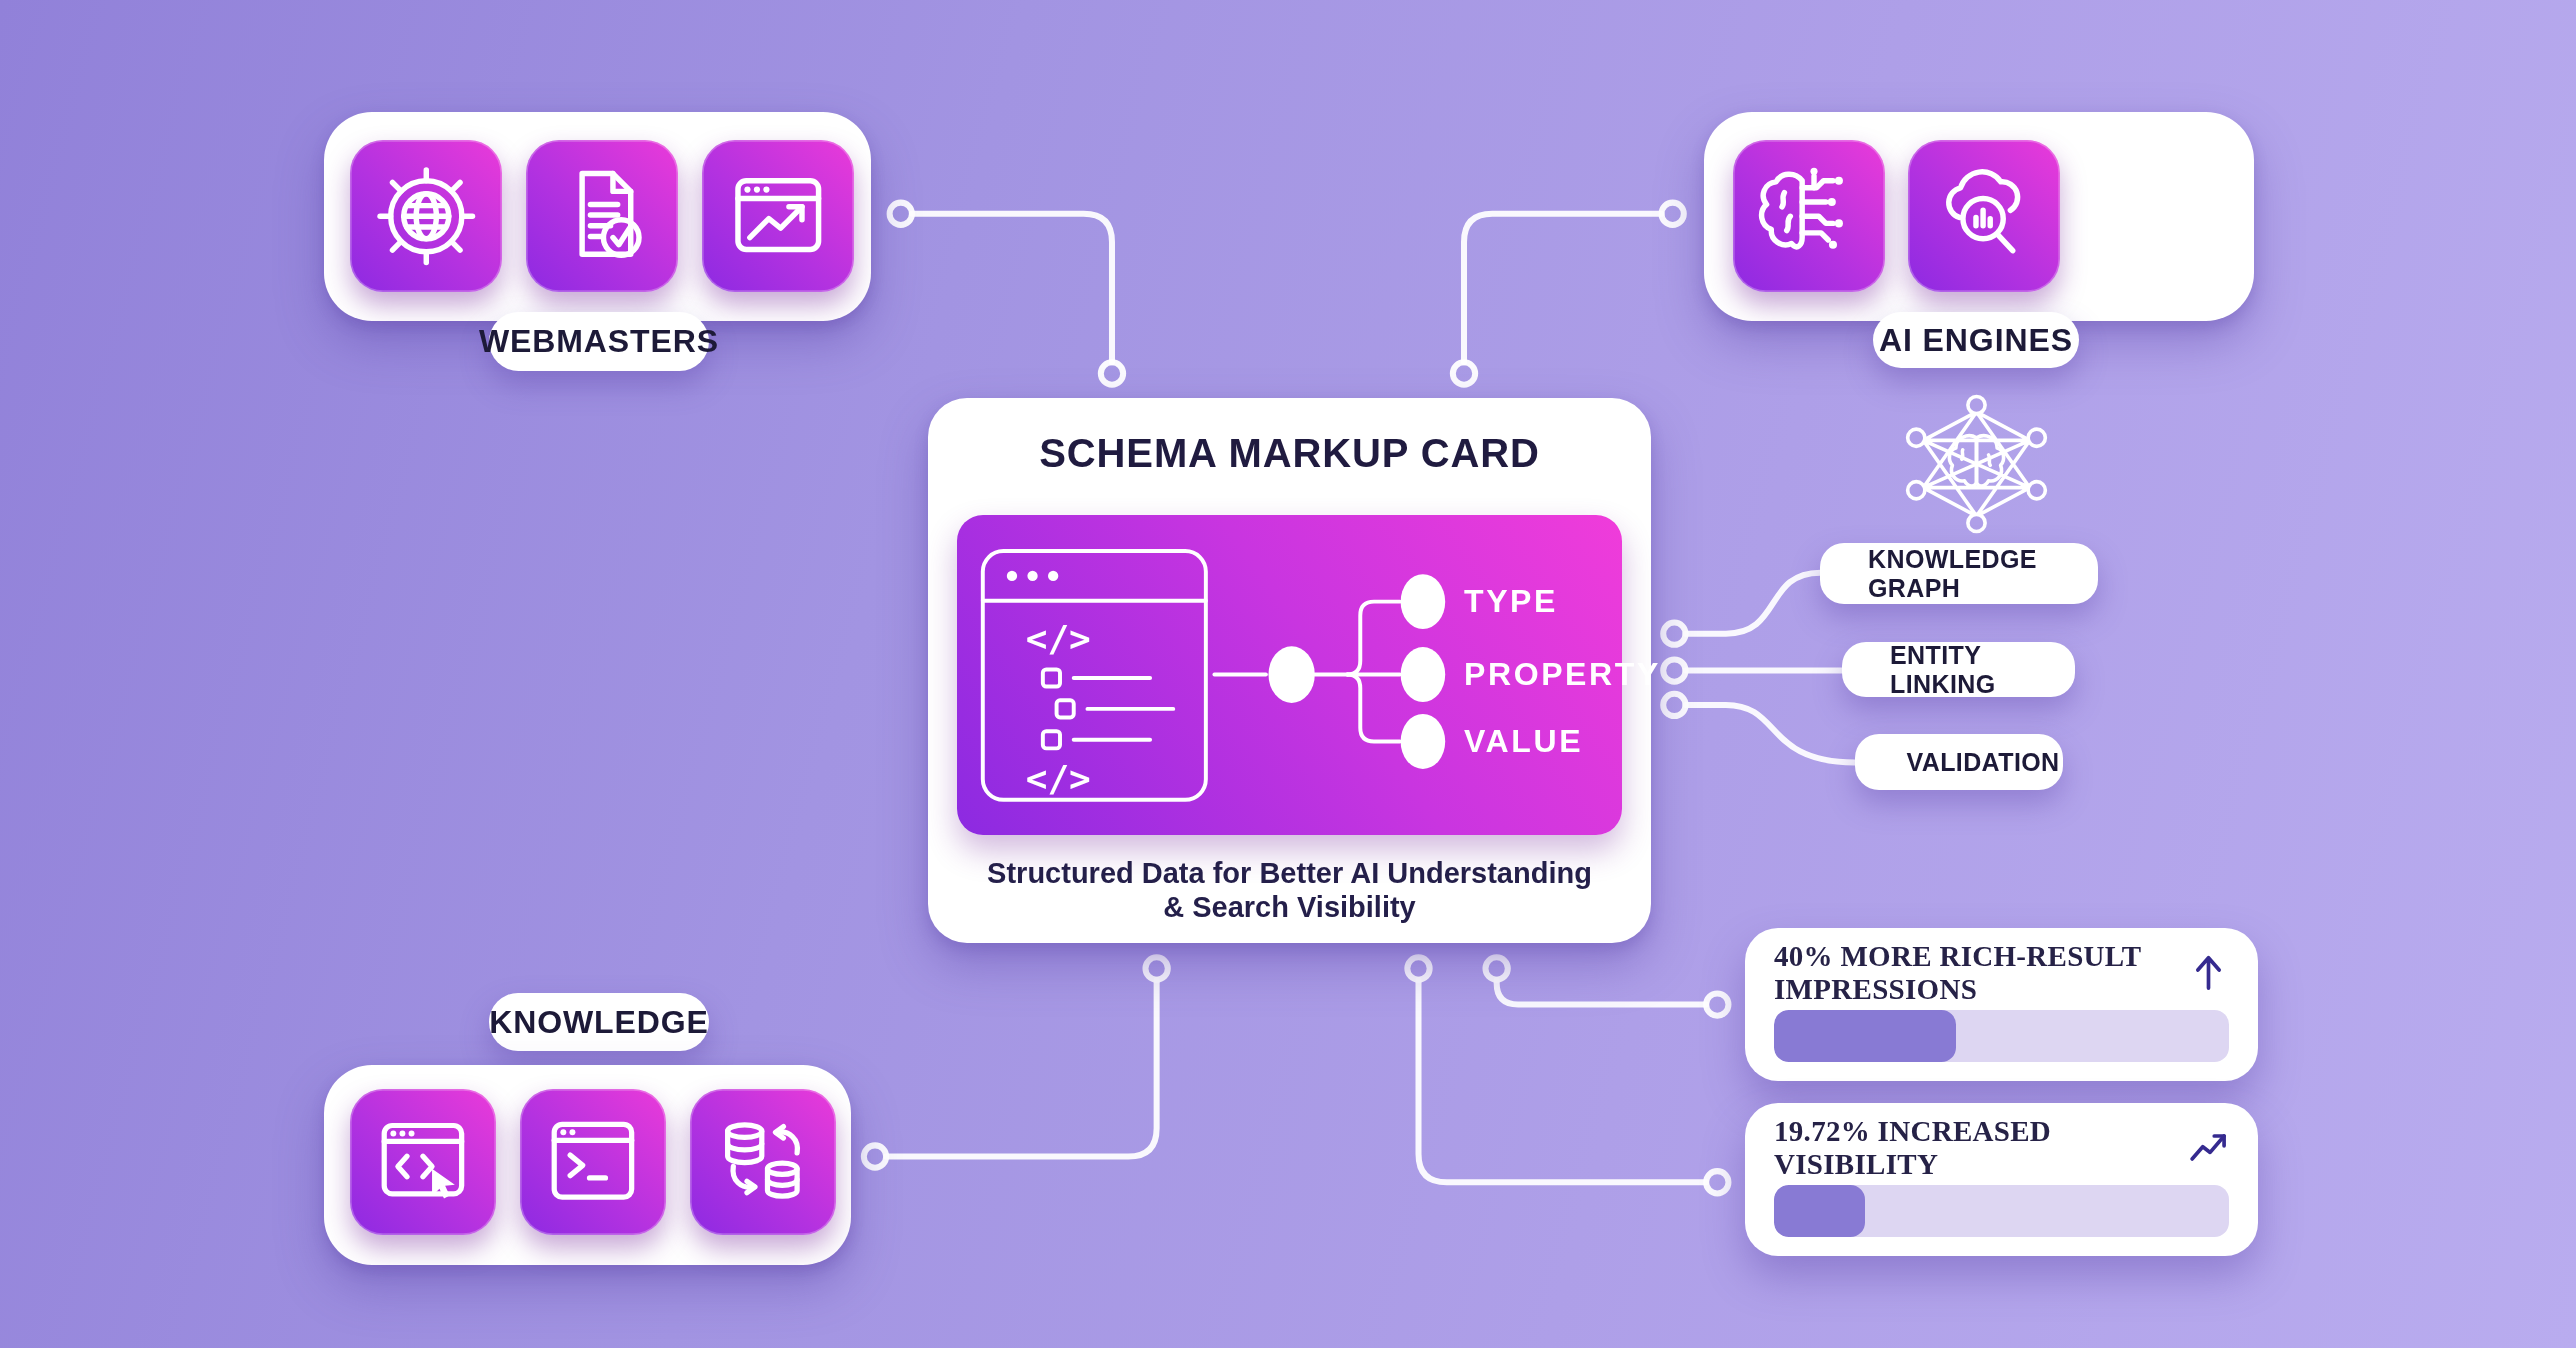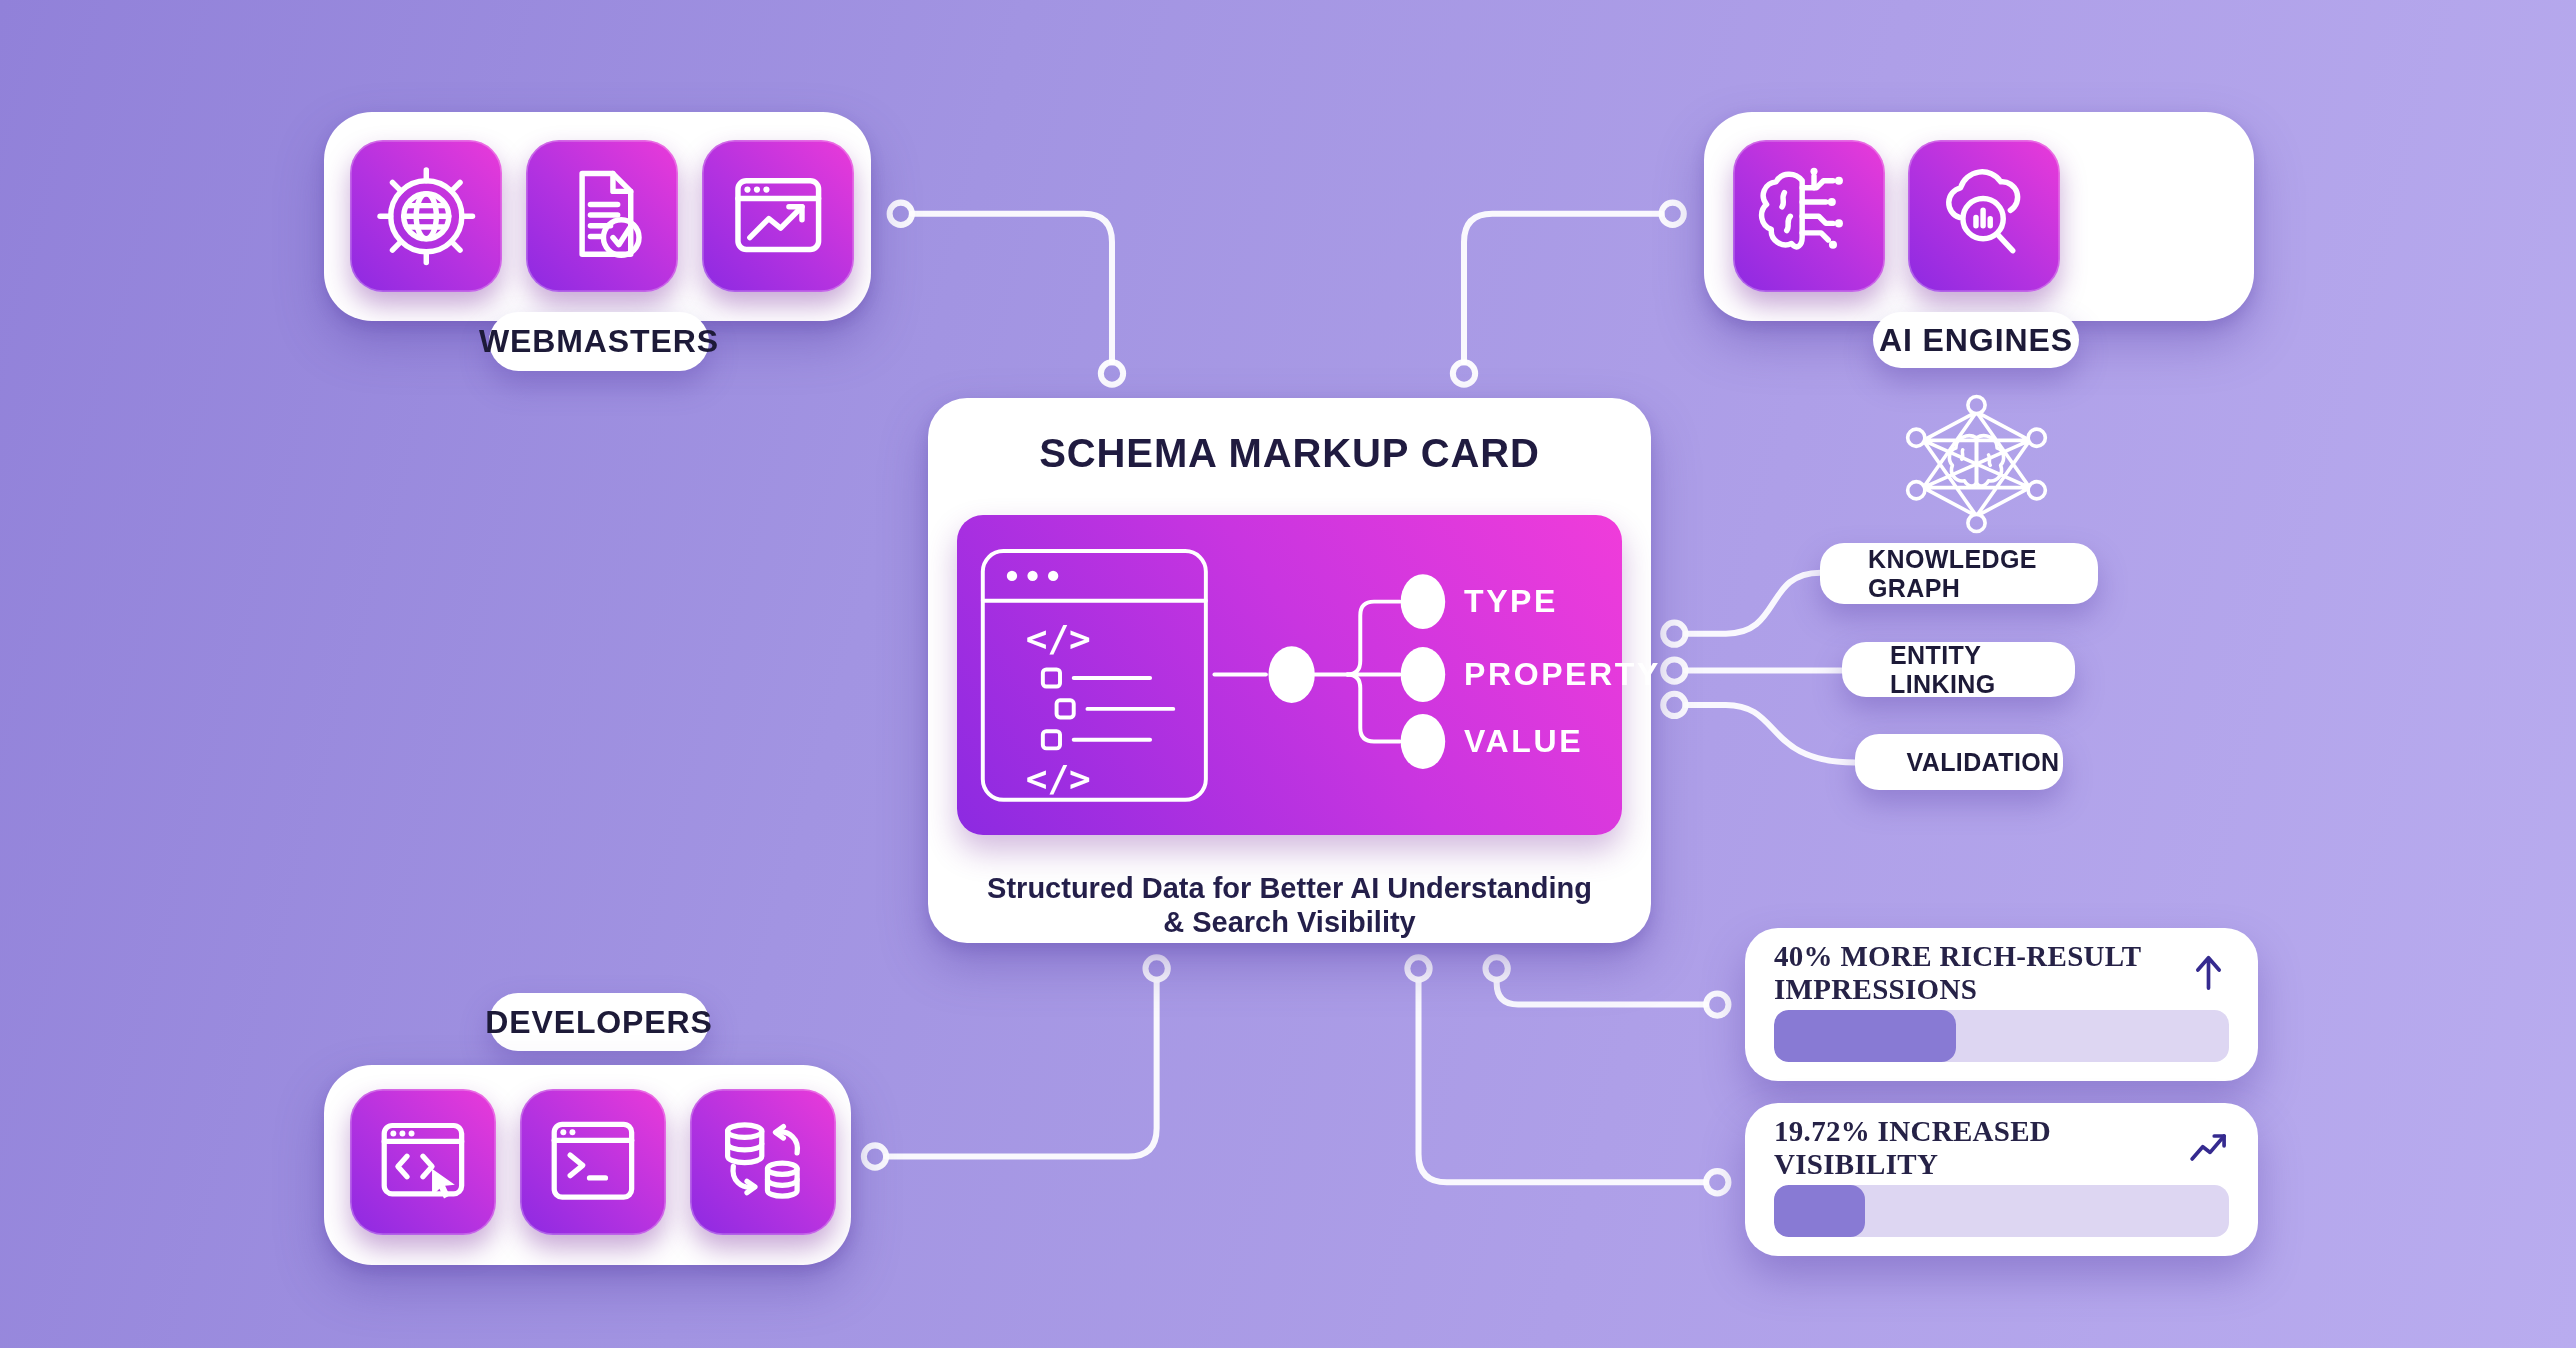"Structured Data for Better AI" #center-subtitle { top: 473px -> 458px }
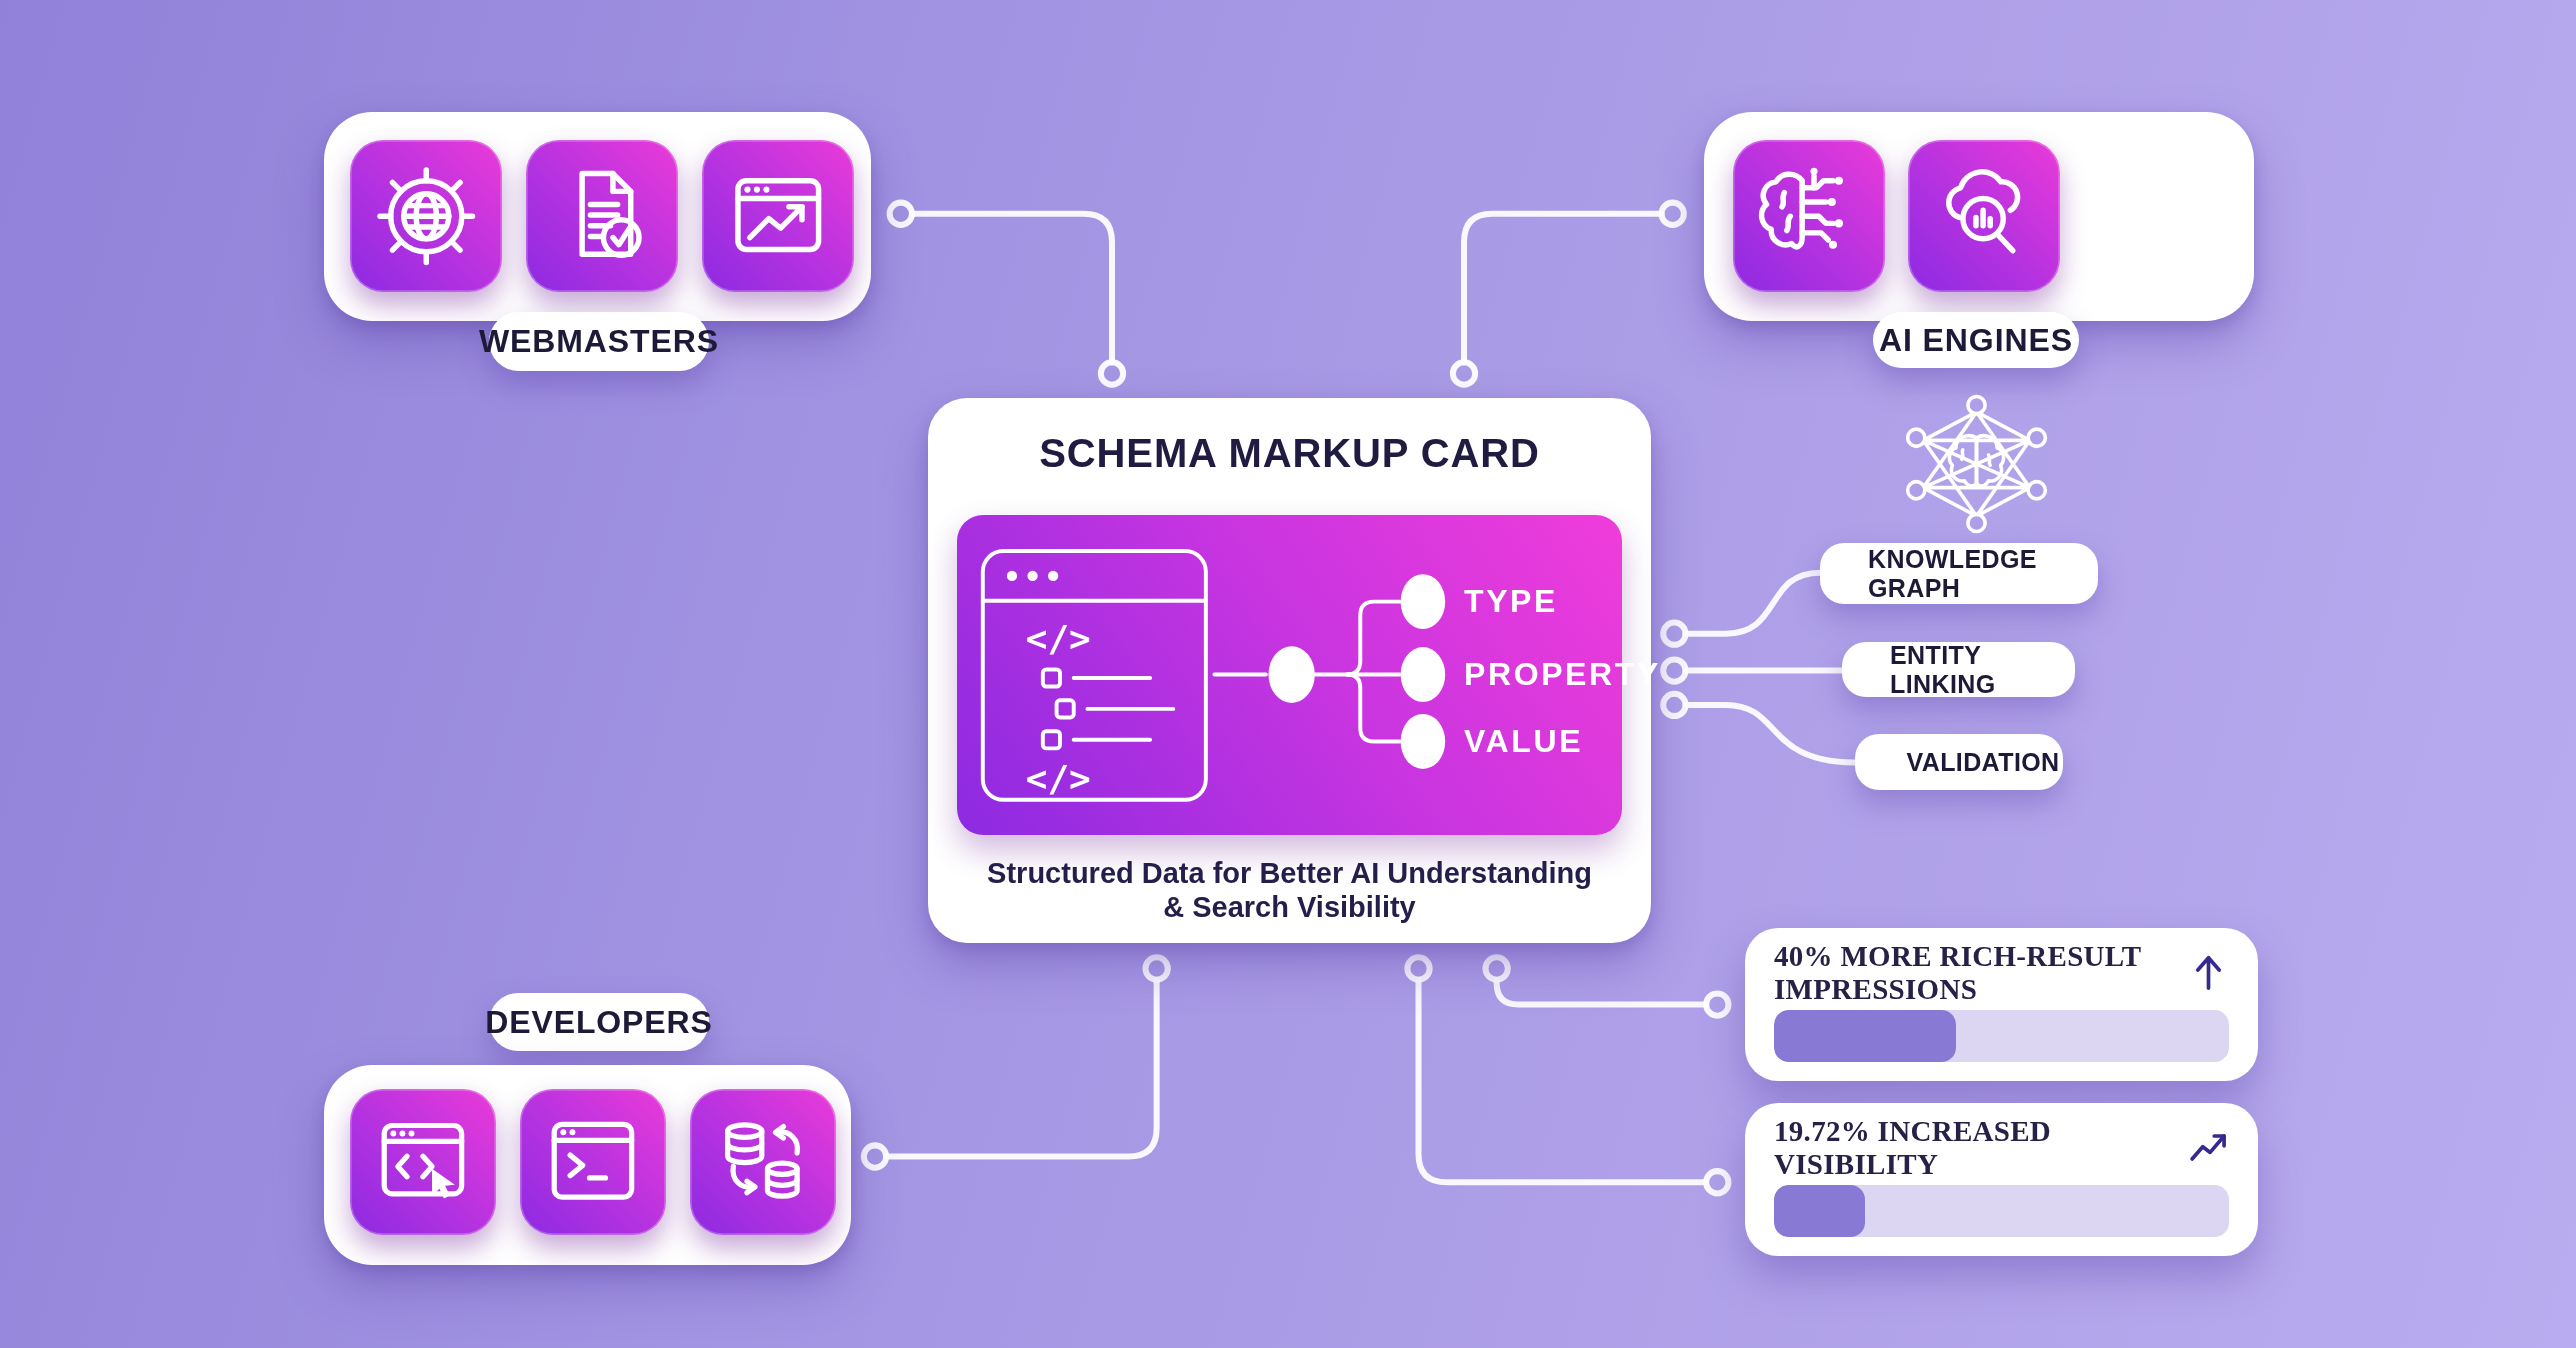"DEVELOPERS" span { text: DEVELOPERS -> KNOWLEDGE }
